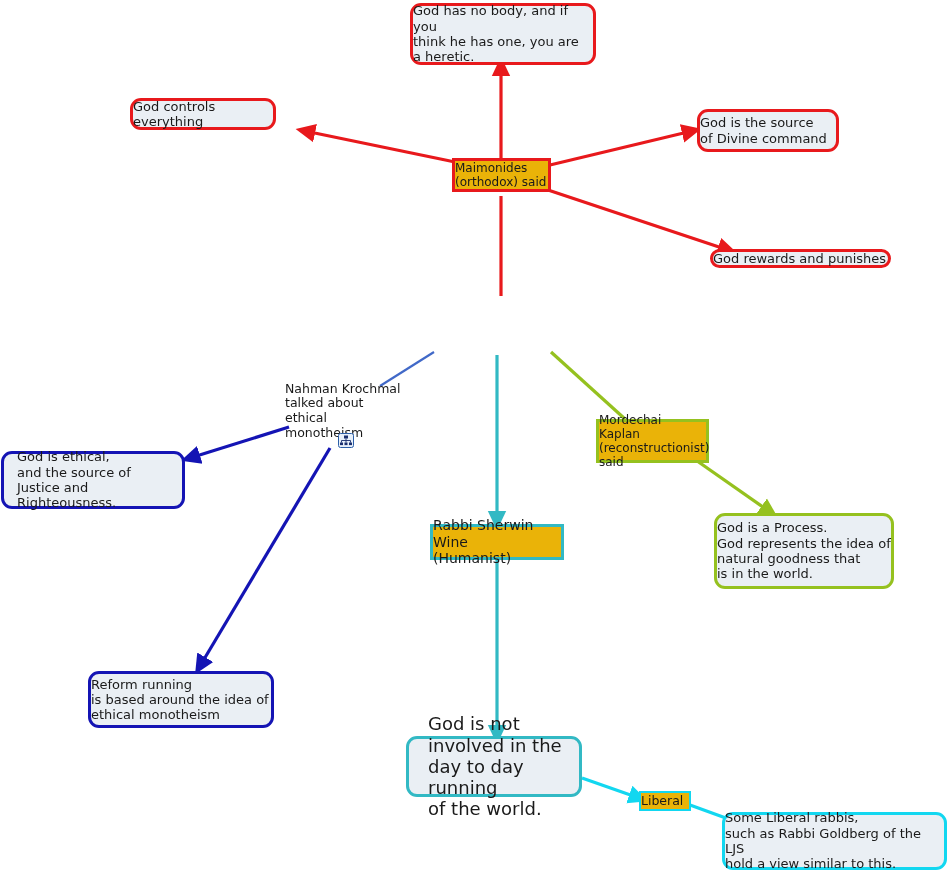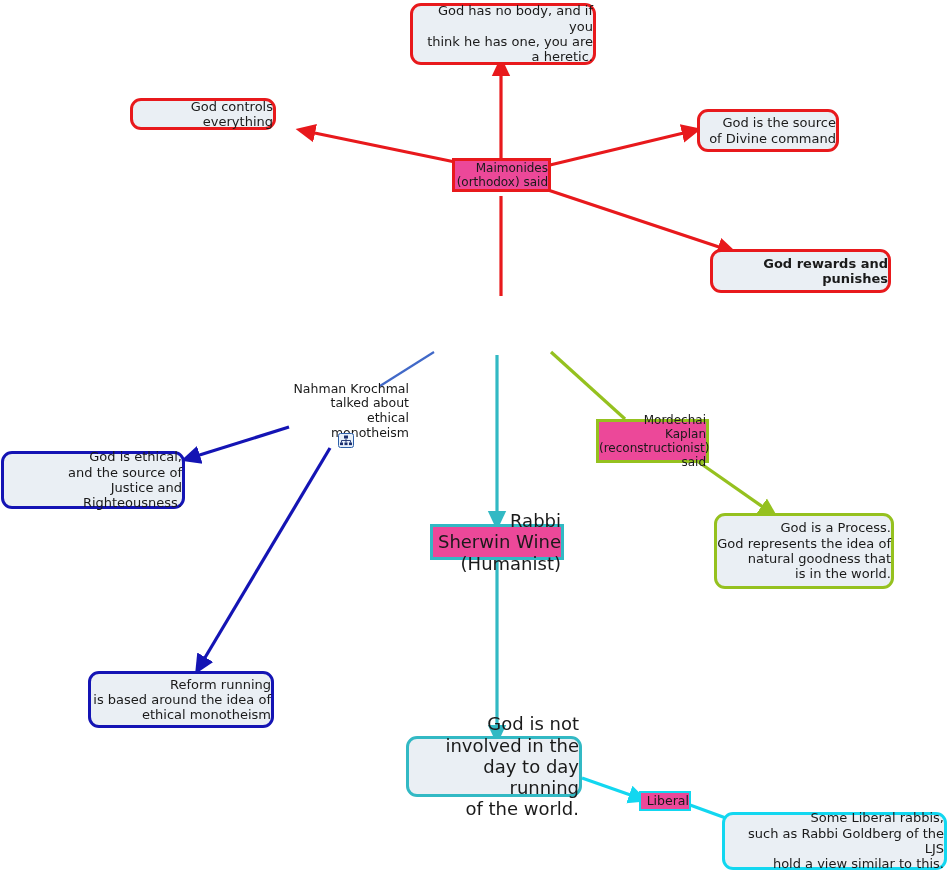"God has no body, and" .node { text-align: right -> left }
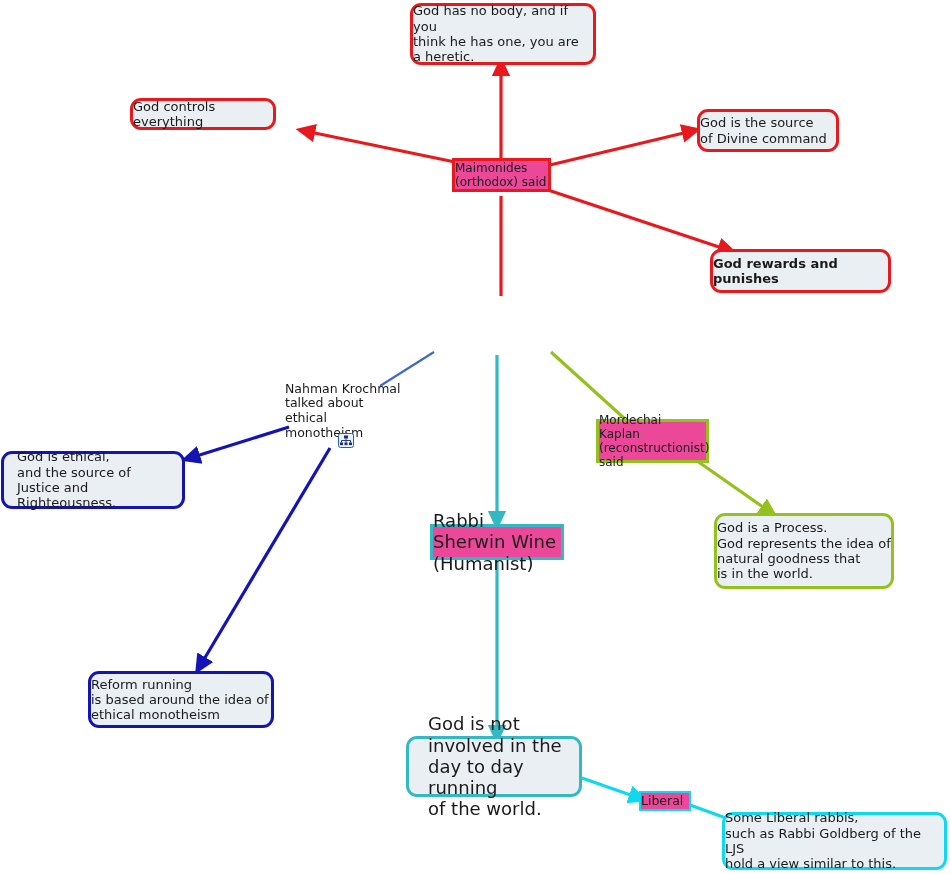"Maimonides" .sharp { background: #ec4899 -> #eab308 }
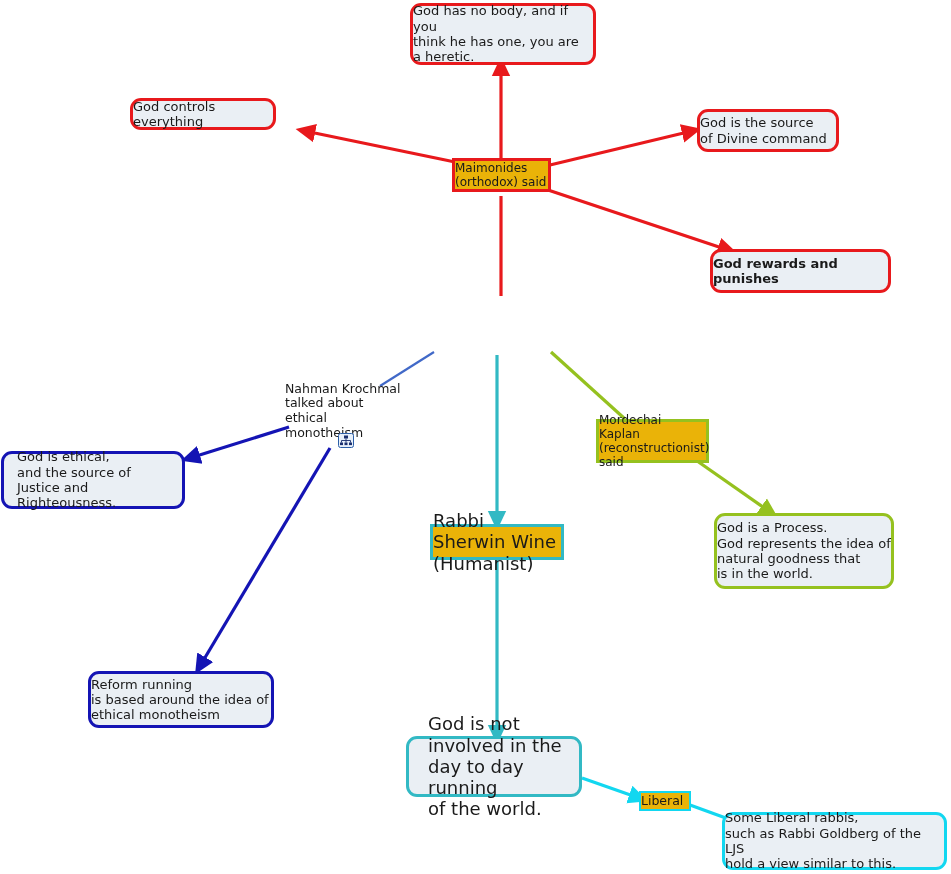"God rewards and punishes" div.node { font-weight: bold -> none; height: 44px -> 19px }
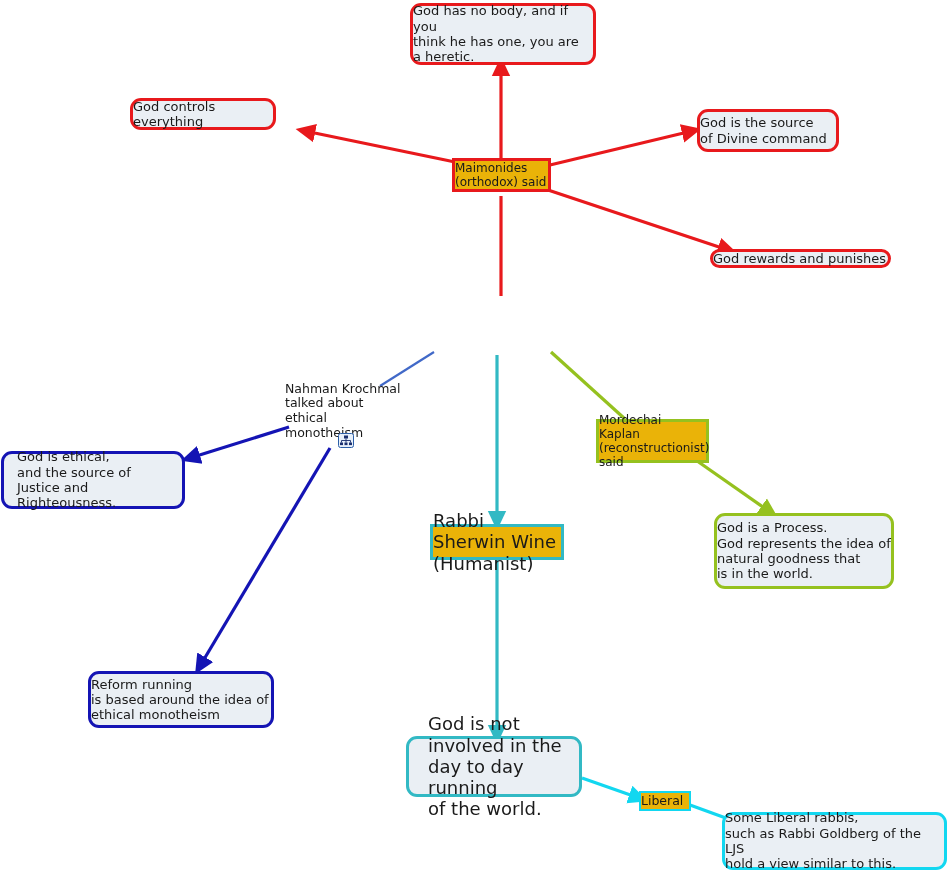"Rabbi Sherwin Wine" div.node { font-size: 18px -> 14px }
